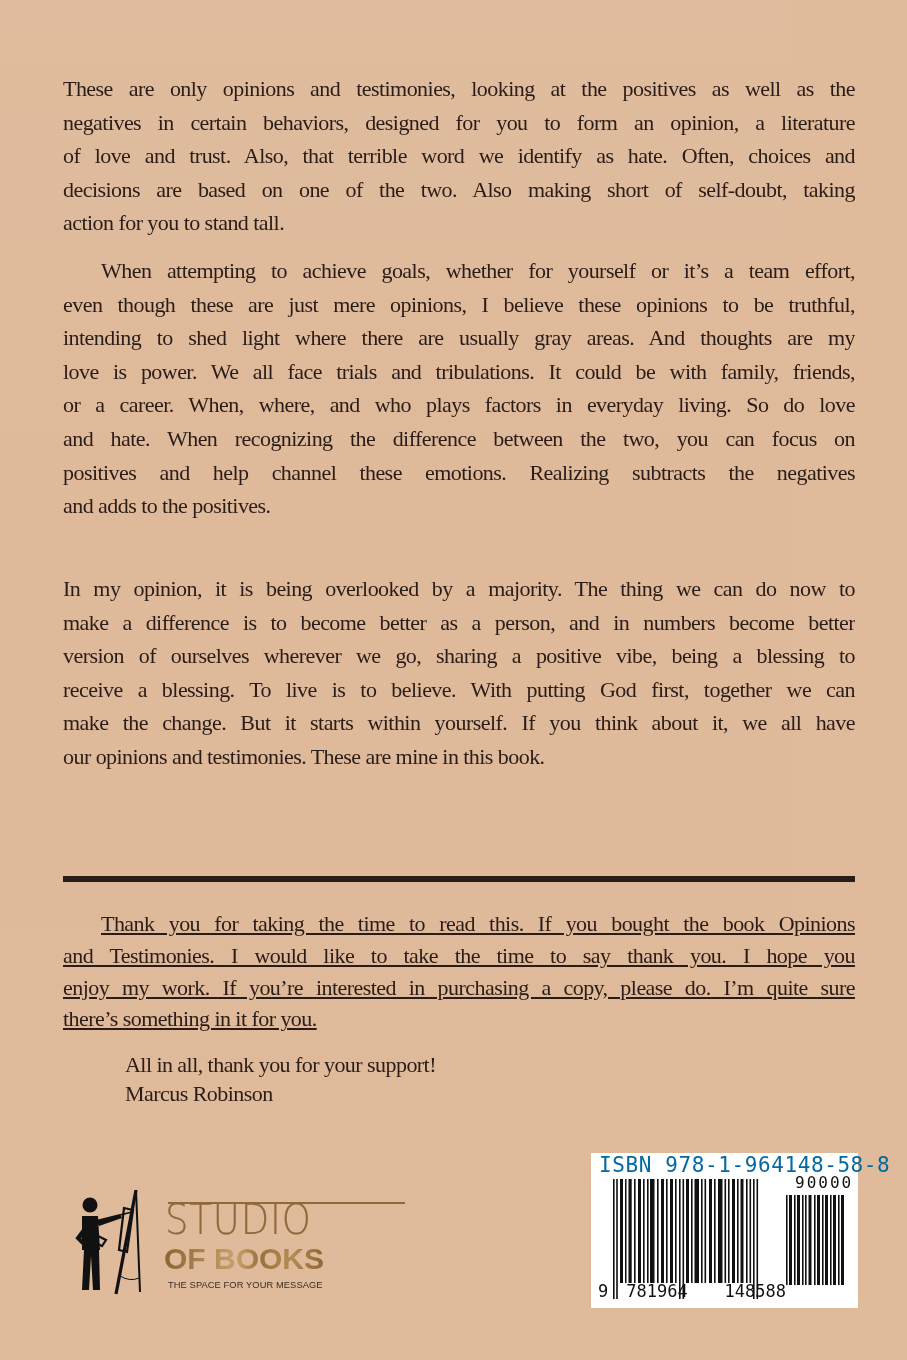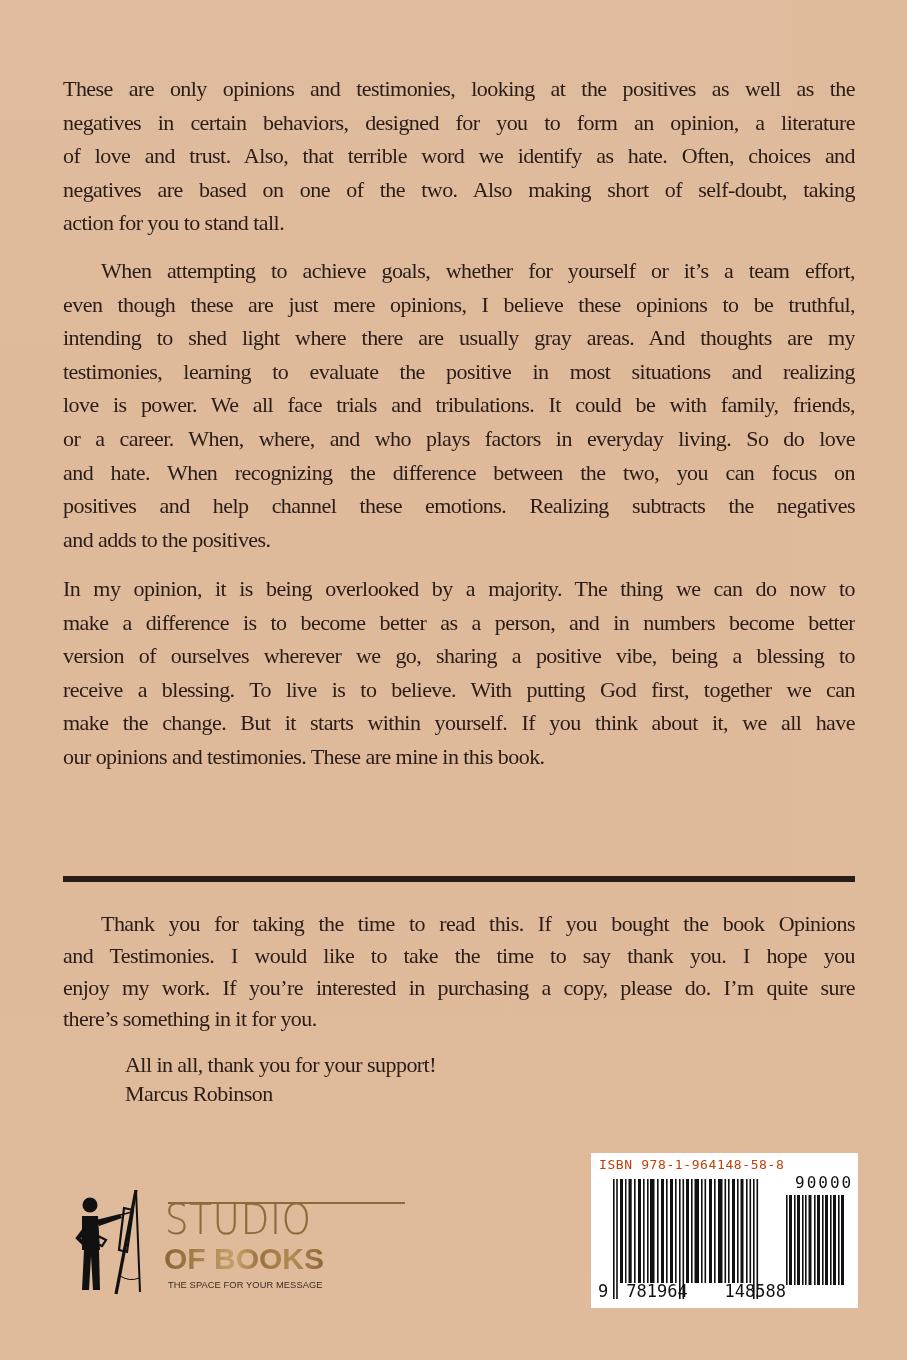"negatives are based on one" span.line { text: negatives -> decisions }
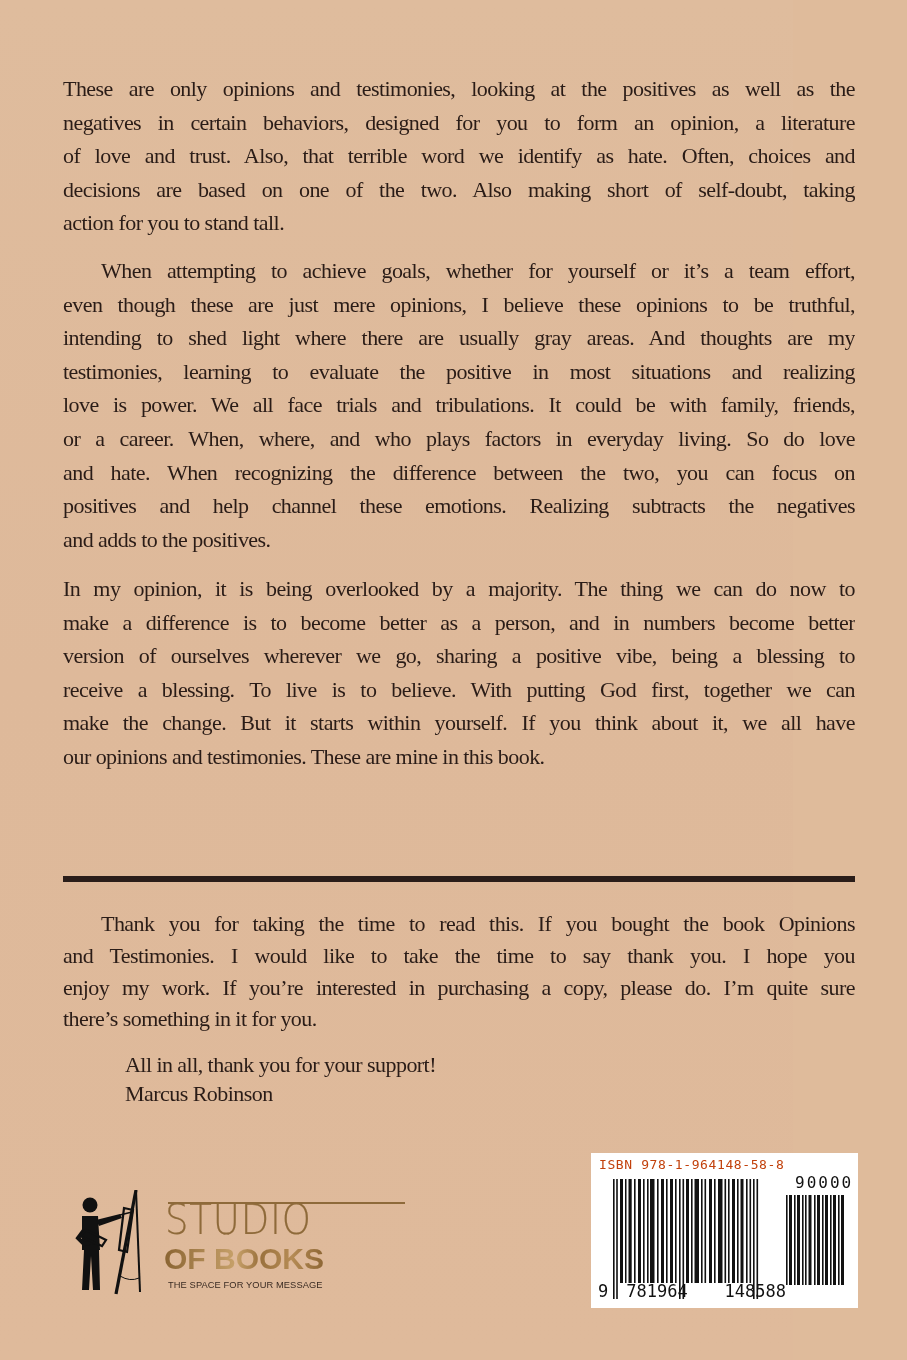"testimonies, learning to evaluate the" span.line { html: <span>testimonies, learning to evaluate the positive in most situations and realizing</span> -> none }
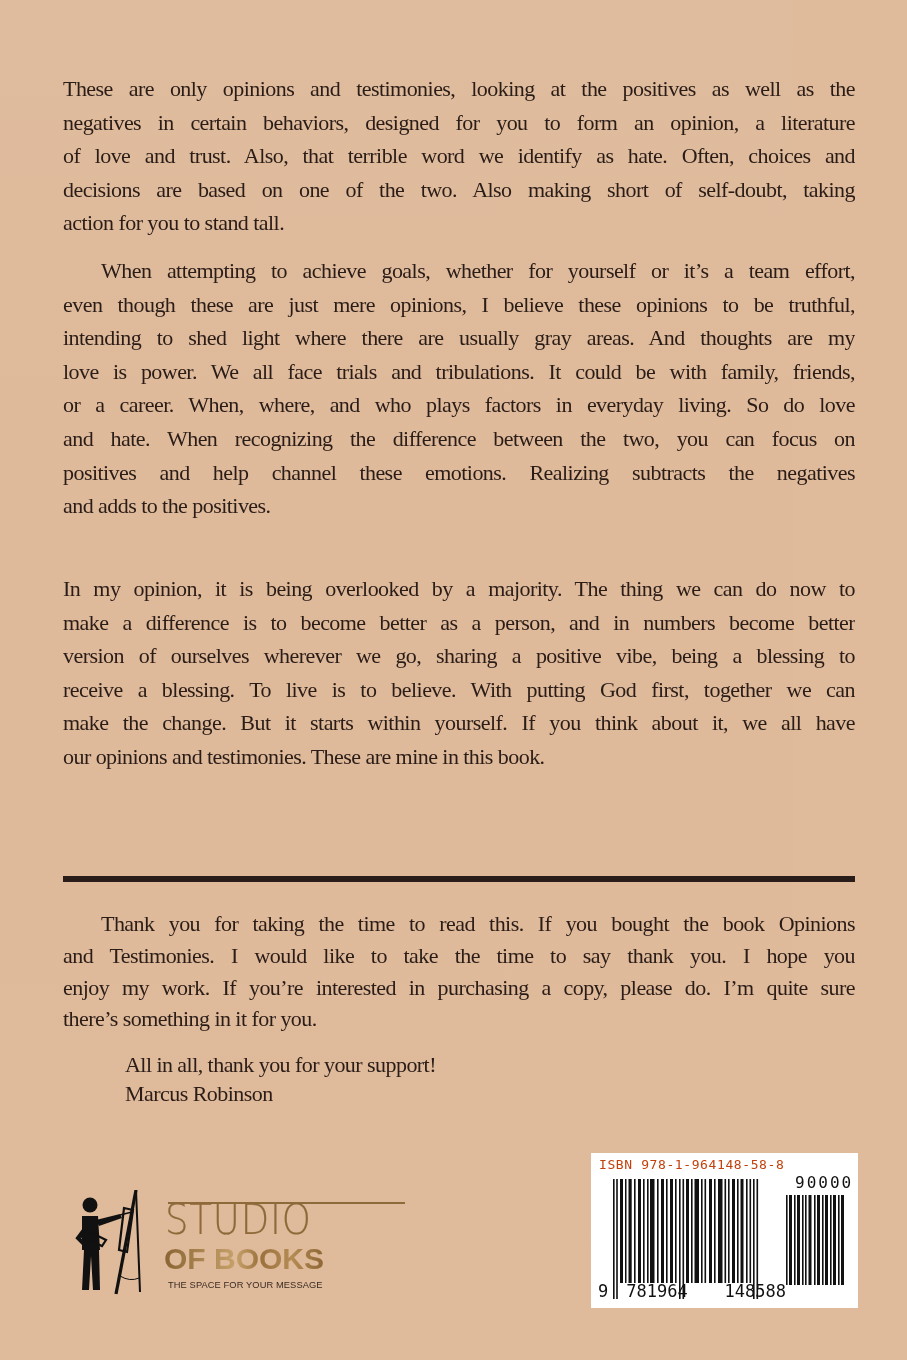"Thank you for taking the" #p4 .line { text-decoration: none -> underline }
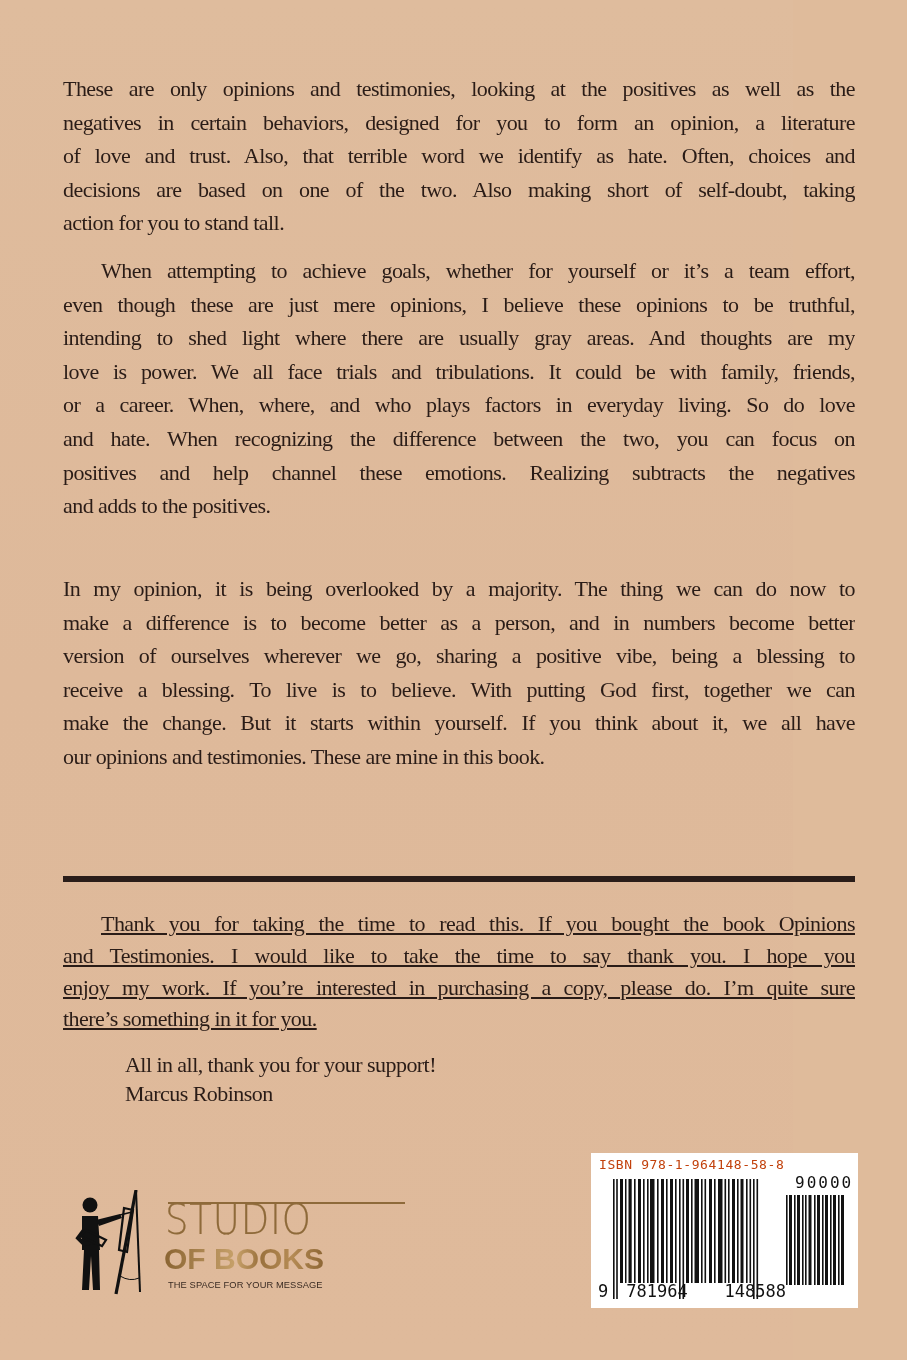"ISBN 978-1-964148-58-8" .isbn-text { color: #c2410c -> #0369a1; font-size: 13px -> 21px }
